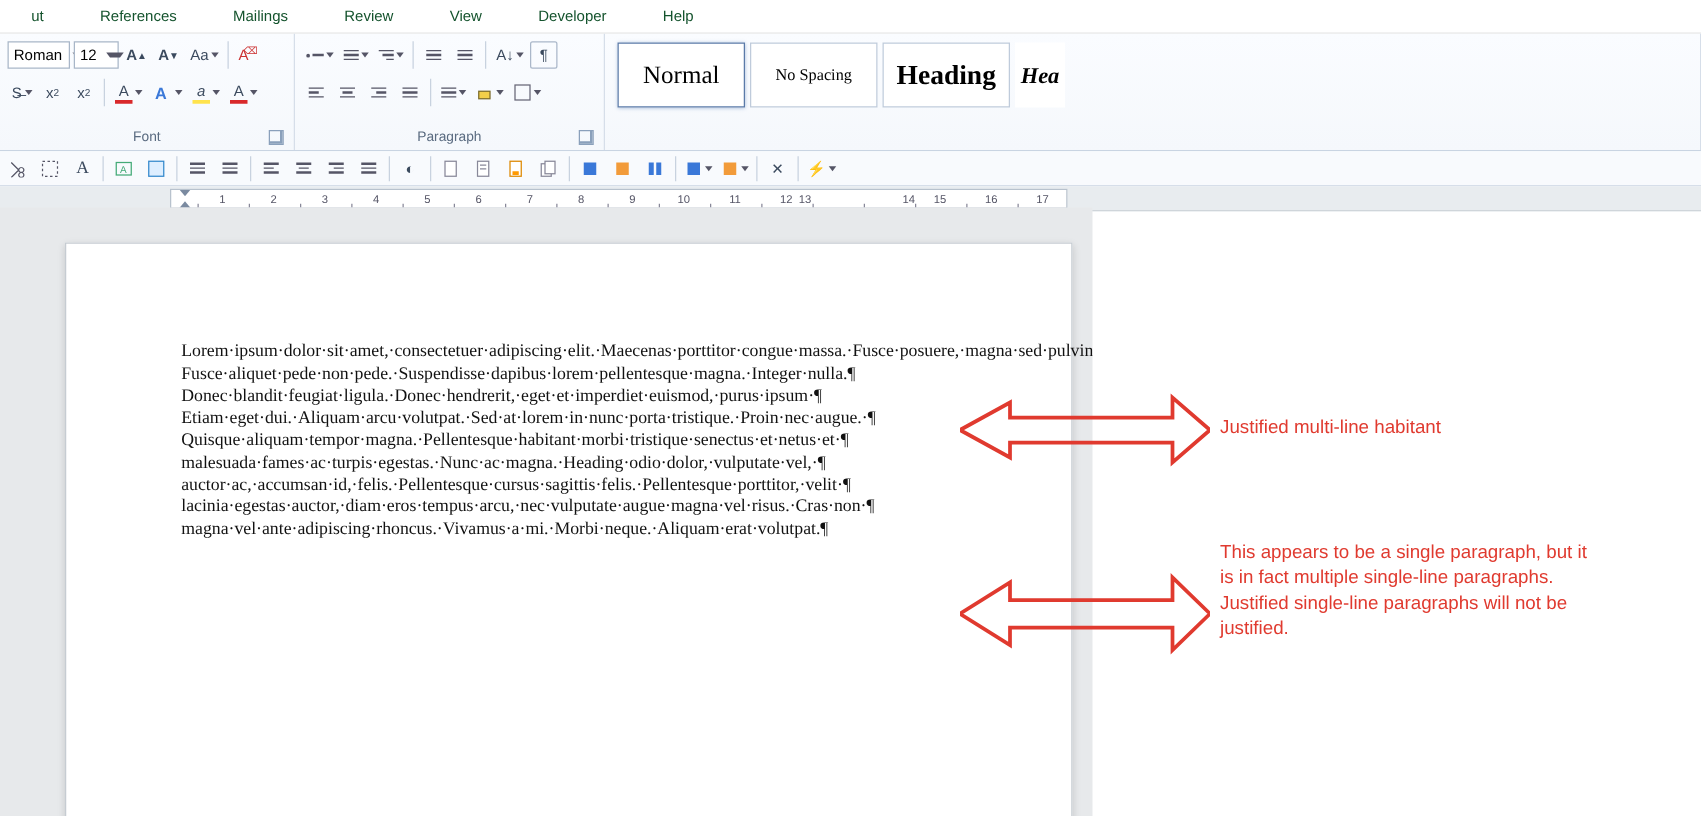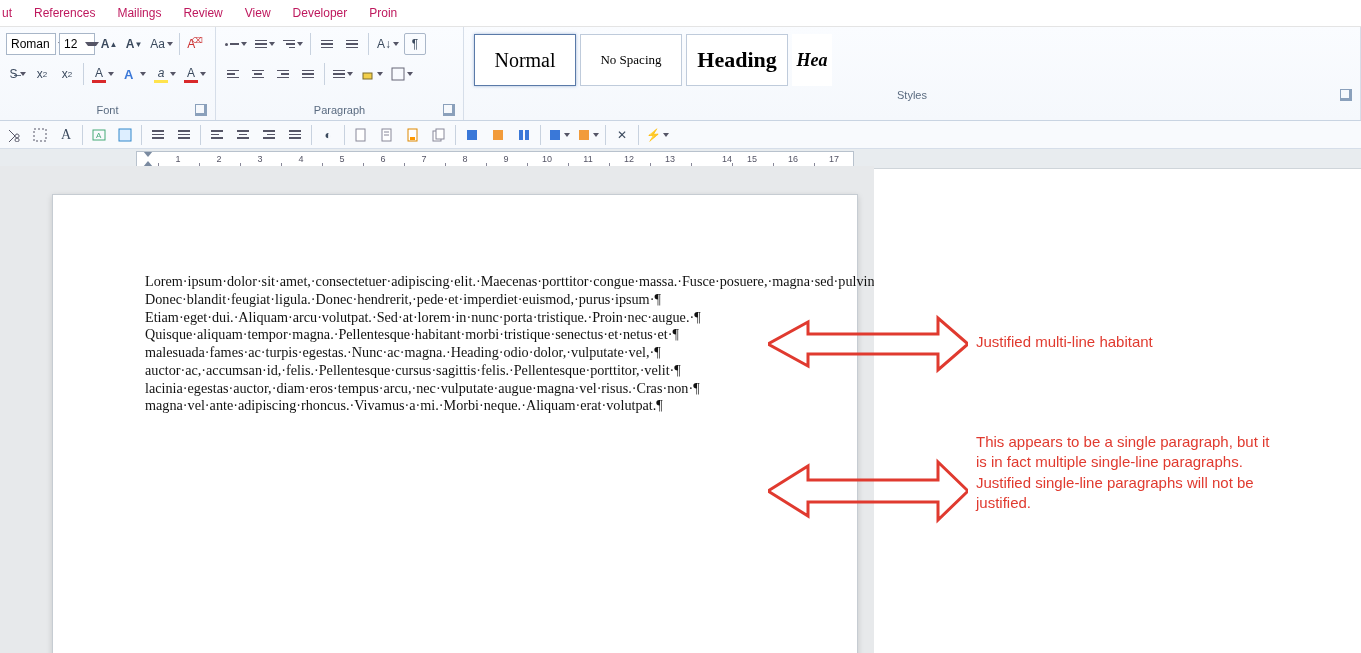"ut" .menubar .item { color: #be185d -> #14532d; margin-left: none -> 23px }
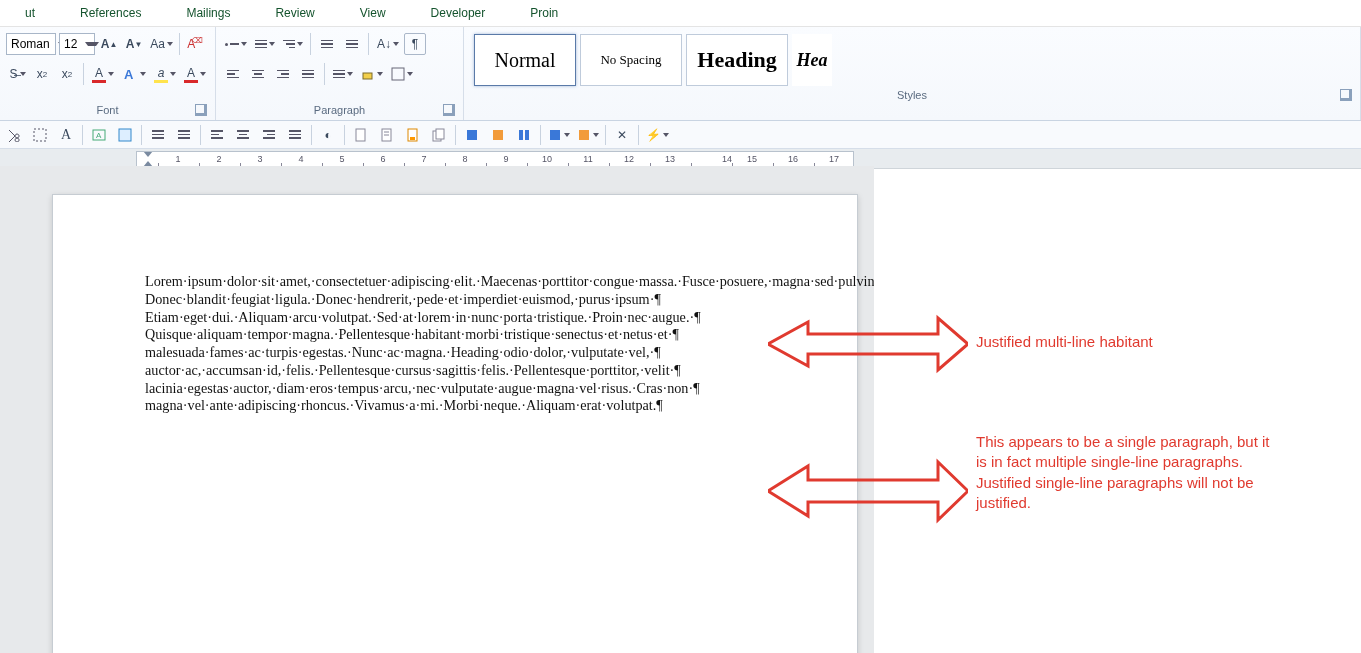"Proin" div.item { text: Proin -> Help }
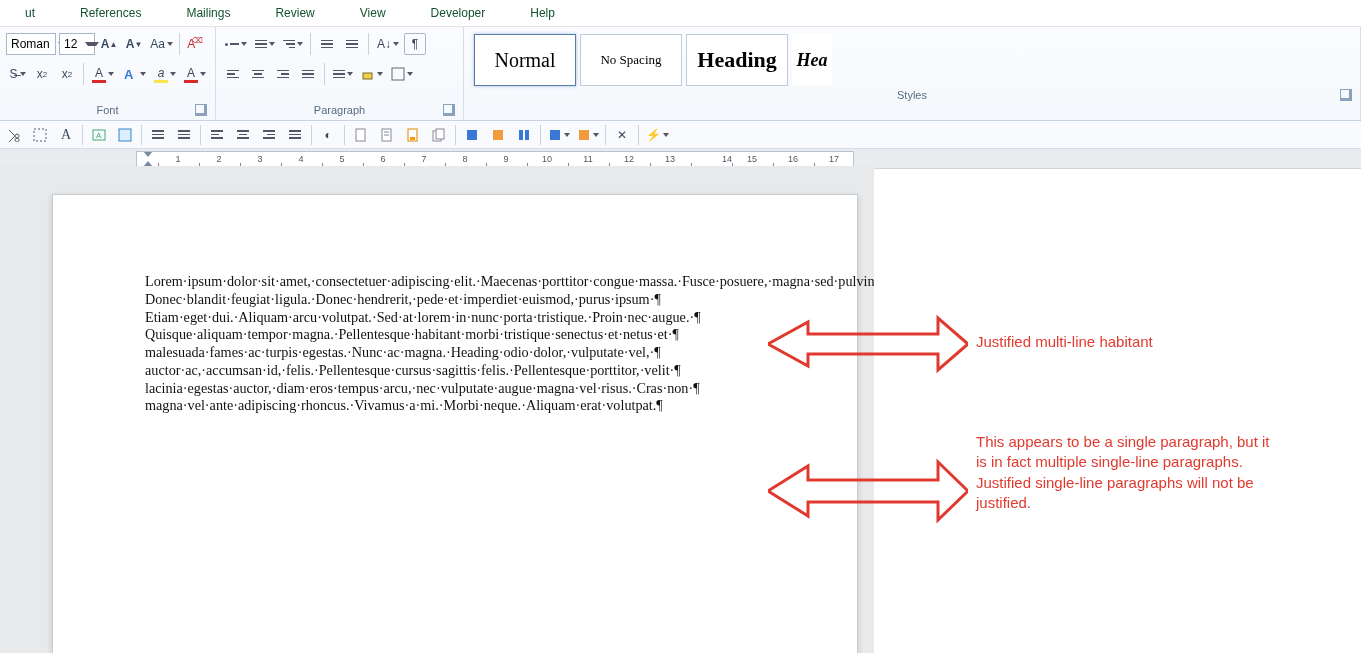"Roman" div.group { width: 216px -> 236px }
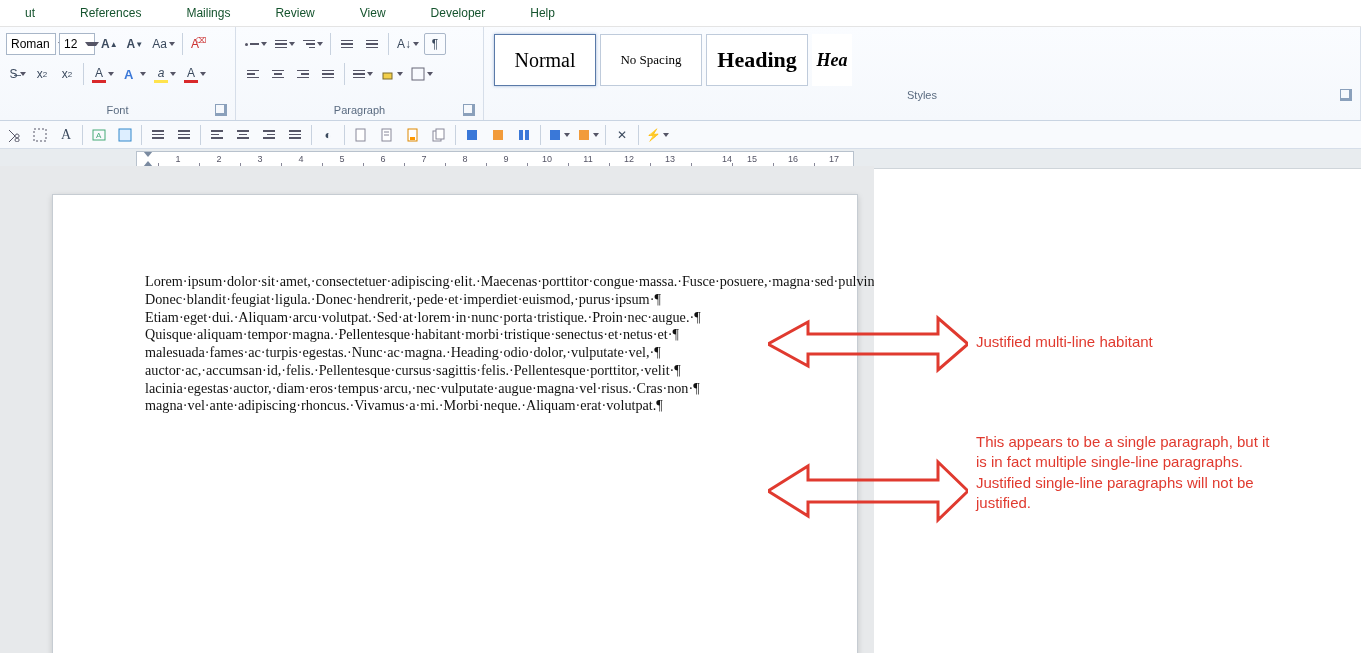"Styles" div.group-label { html: <div>Styles</div> -> none }
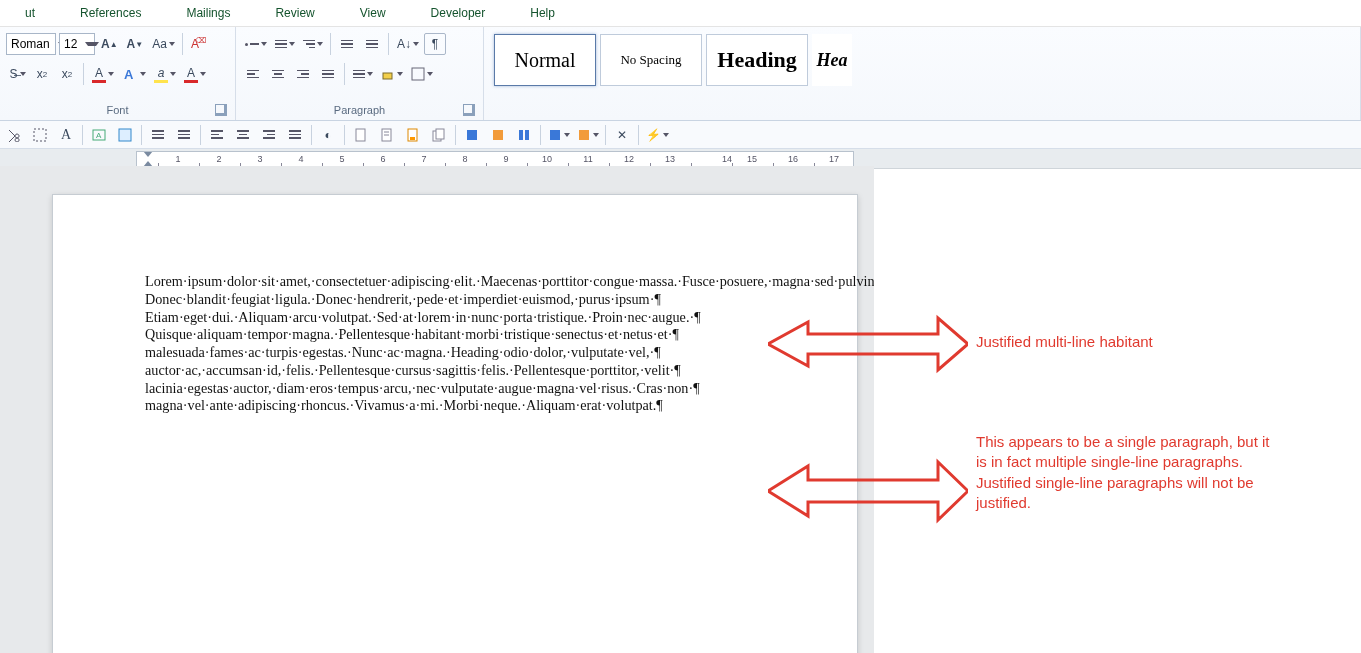"13" span.num { left: 533px -> 507px }
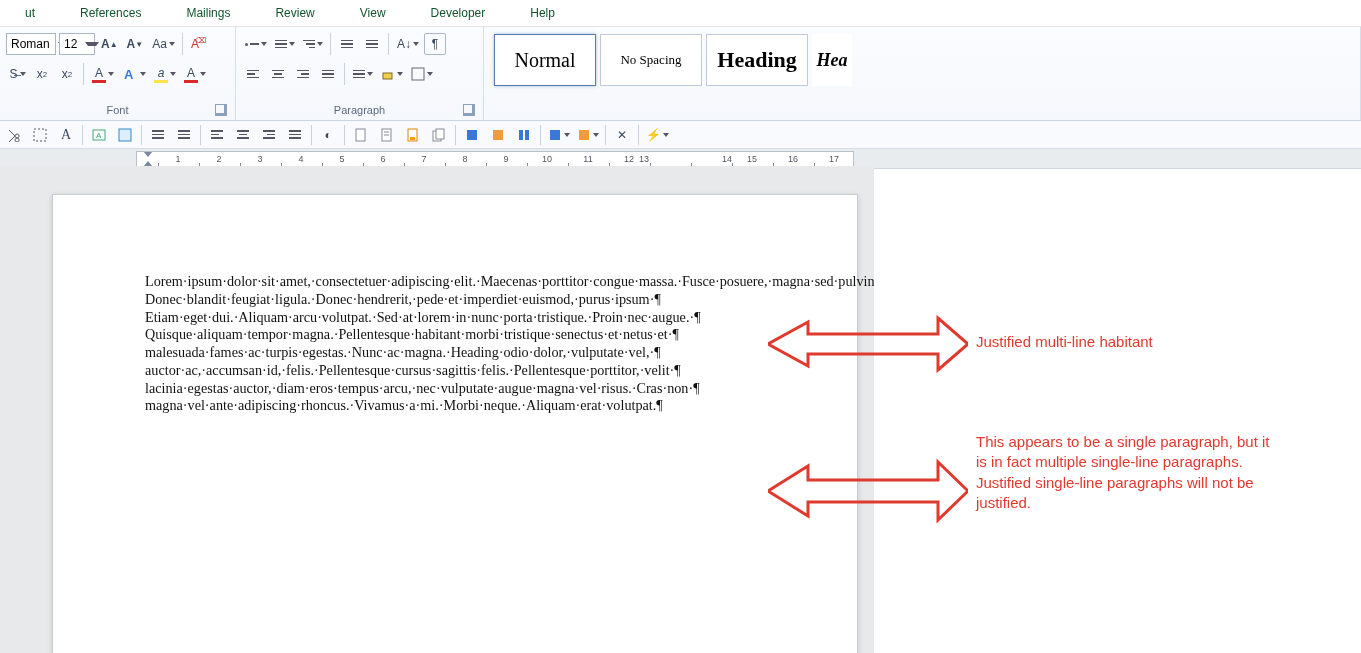"Fusce·aliquet·pede·non·pede.·Suspendisse" p { html: none -> <p>Fusce·aliquet·pede·non·pede.·Suspendisse·dapibus·lorem·pellentesque·magna.·Integer·nulla.¶</p> }
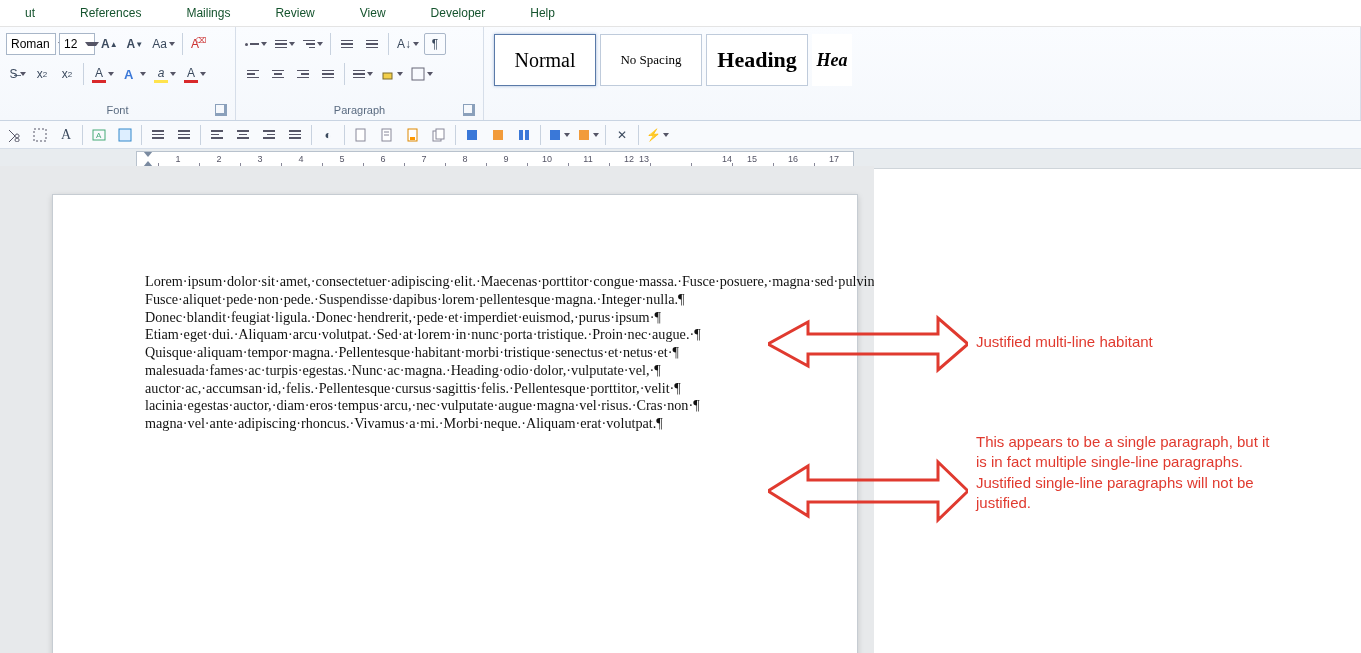"Donec·blandit·feugiat·ligula.·Donec·hend" p { text: pede -> eget }
